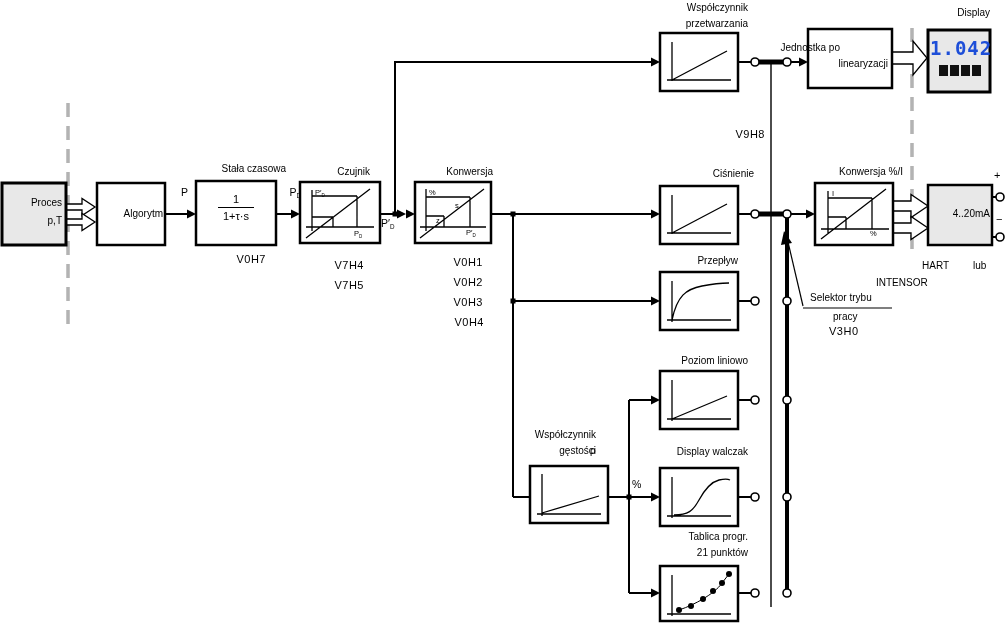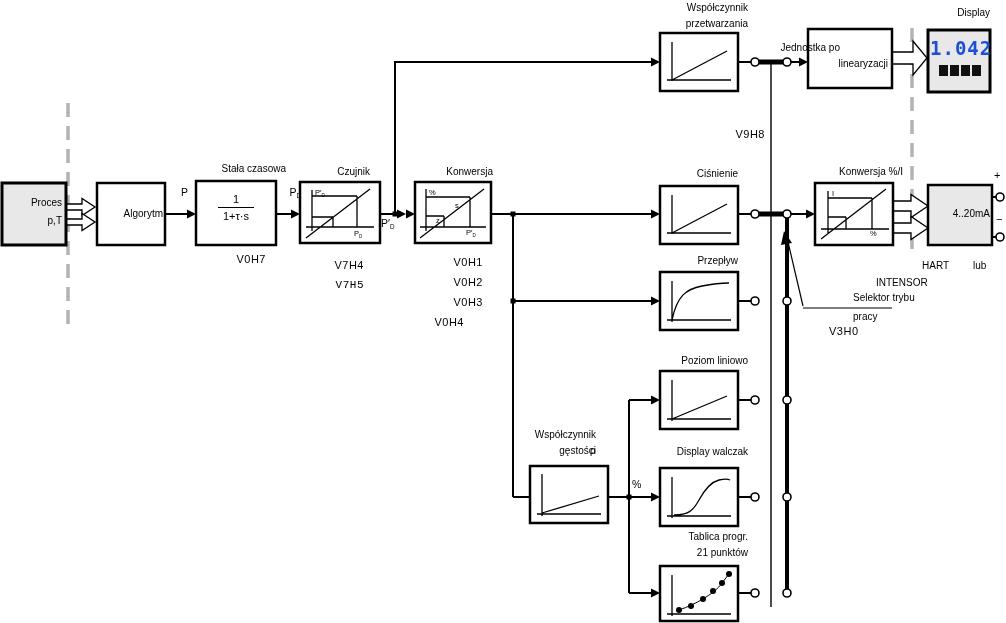"Ciśnienie" div.t { left: 660px -> 676px }
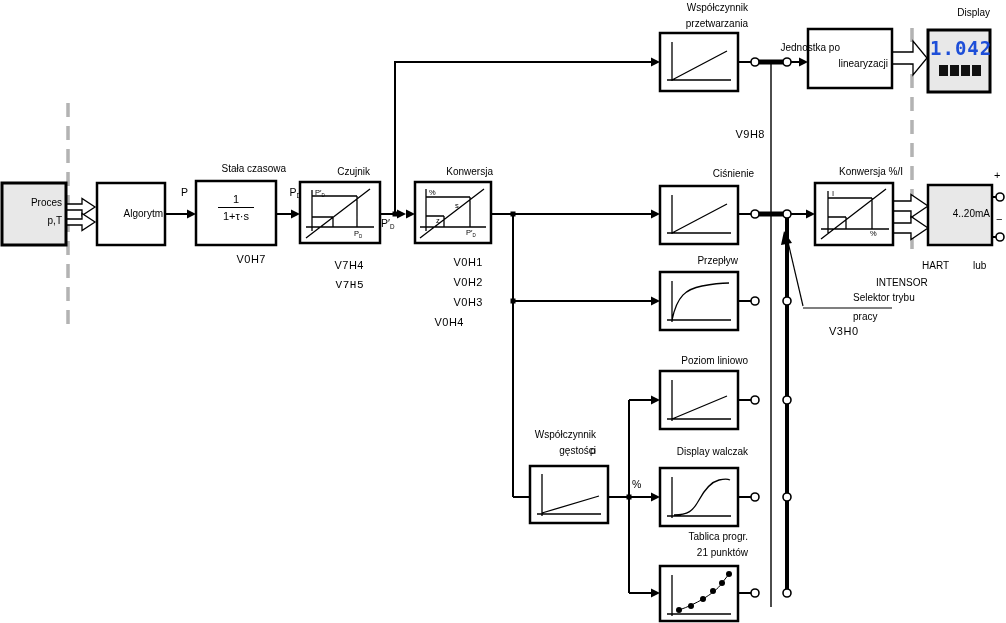"V7H5" div.t { font-family: Liberation Mono, monospace -> none }
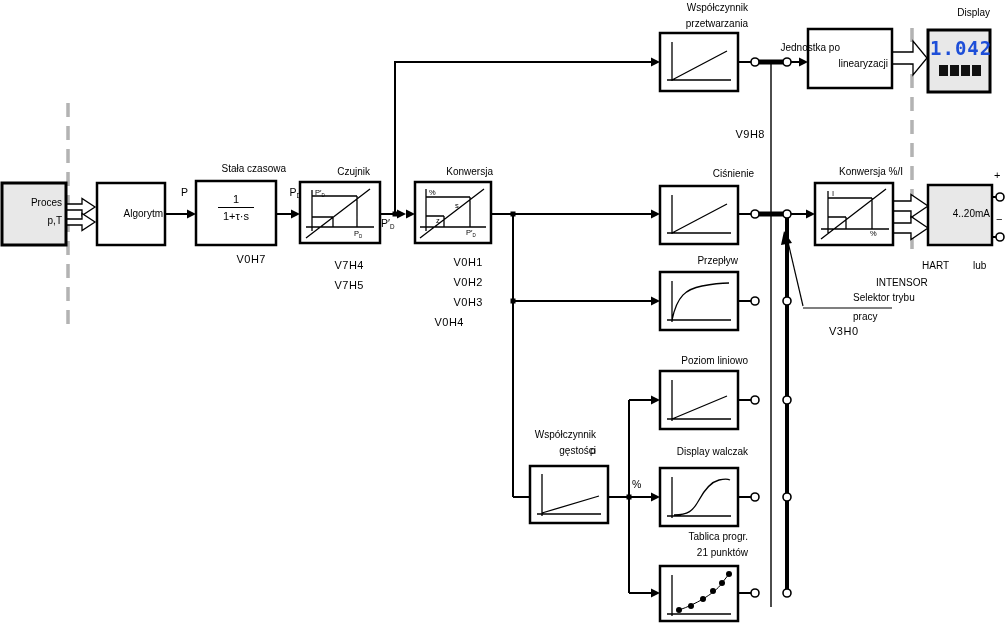"Selektor trybu" div.t { margin-left: 43px -> none }
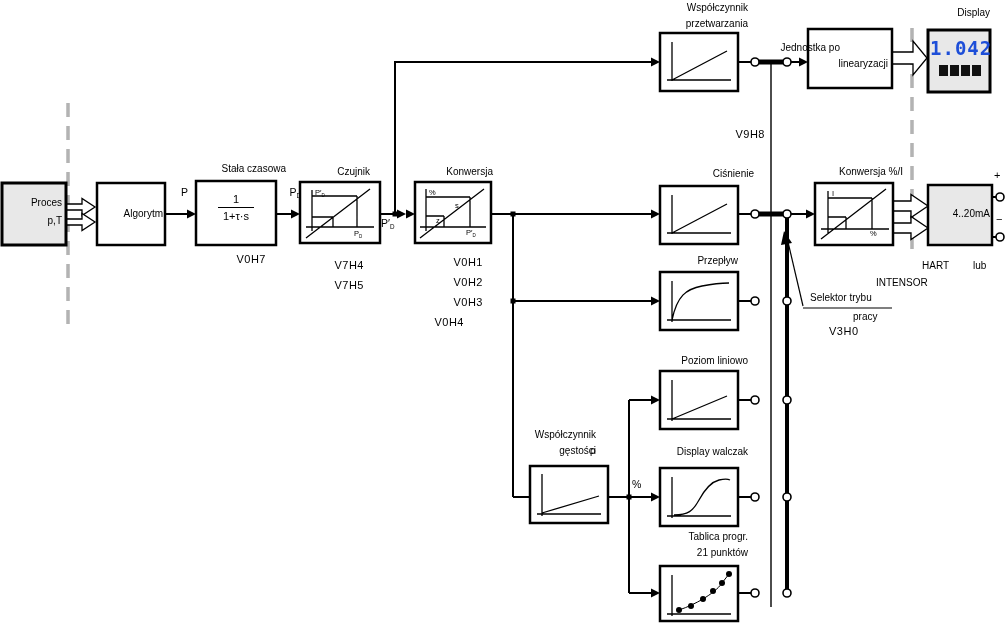"V0H4" div.t { left: 404px -> 424px }
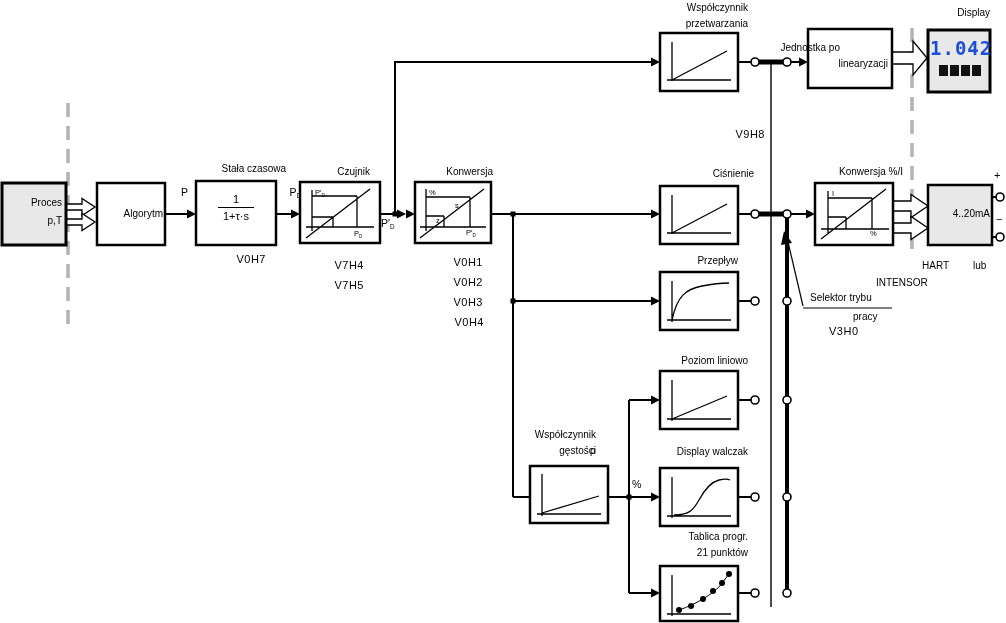"pracy" div.t { left: 853px -> 833px }
